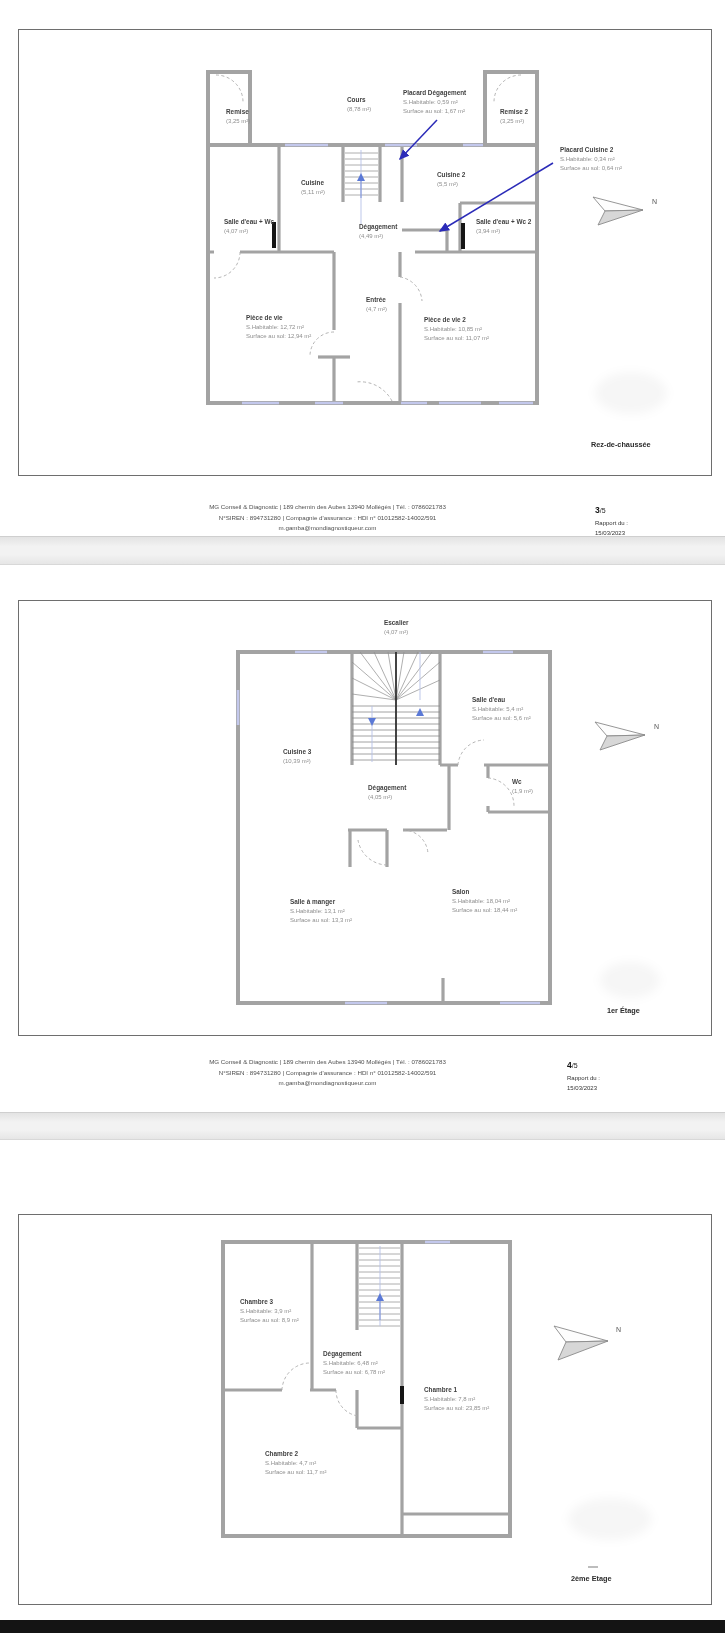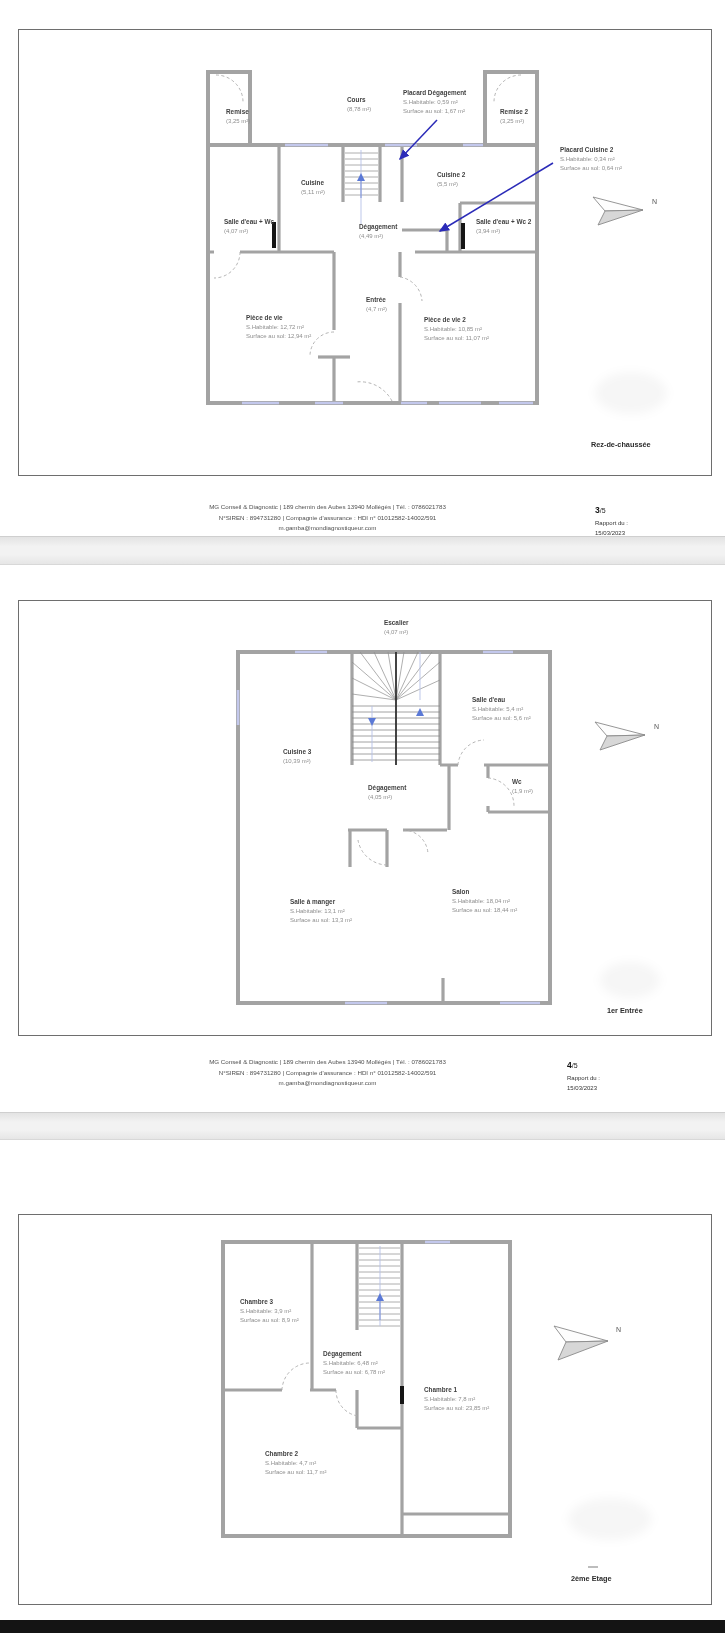"1er Entrée" div.floor-label { text: Entrée -> Étage }
